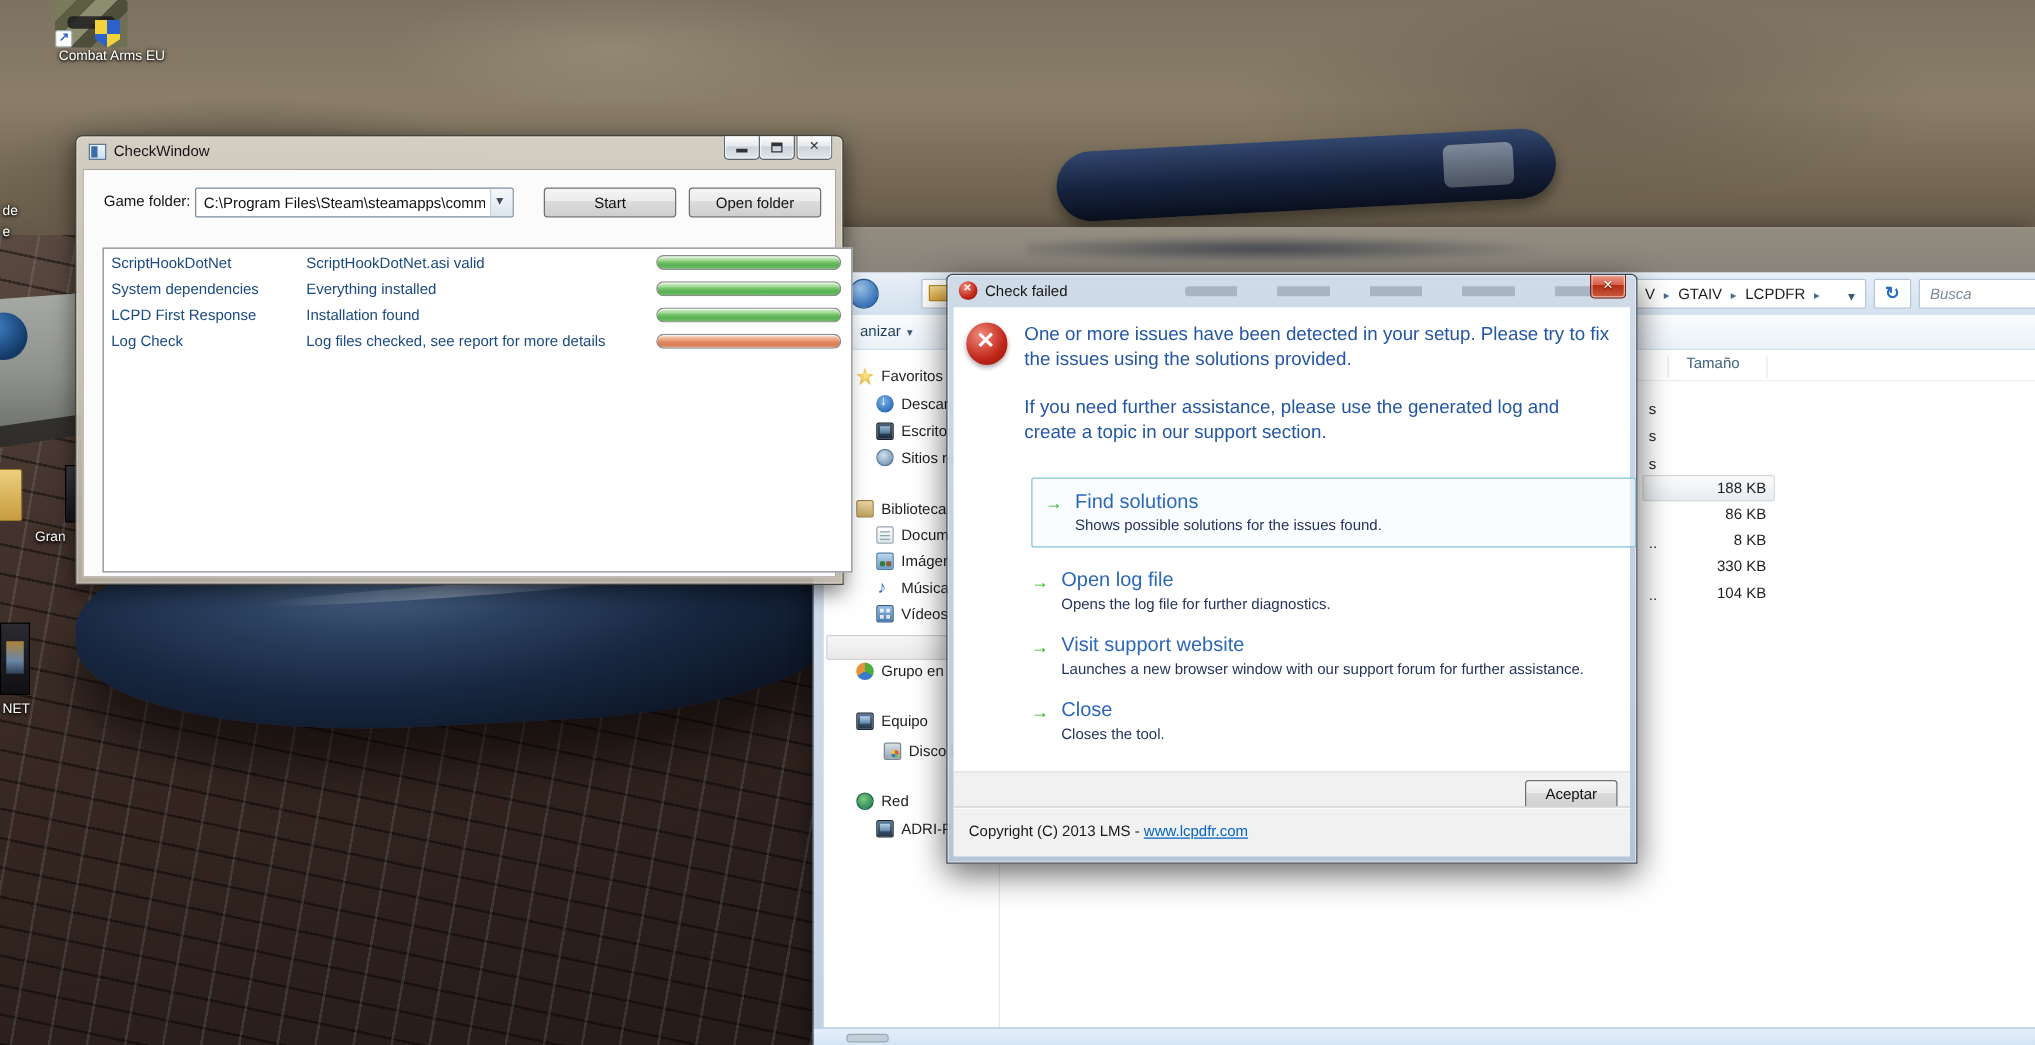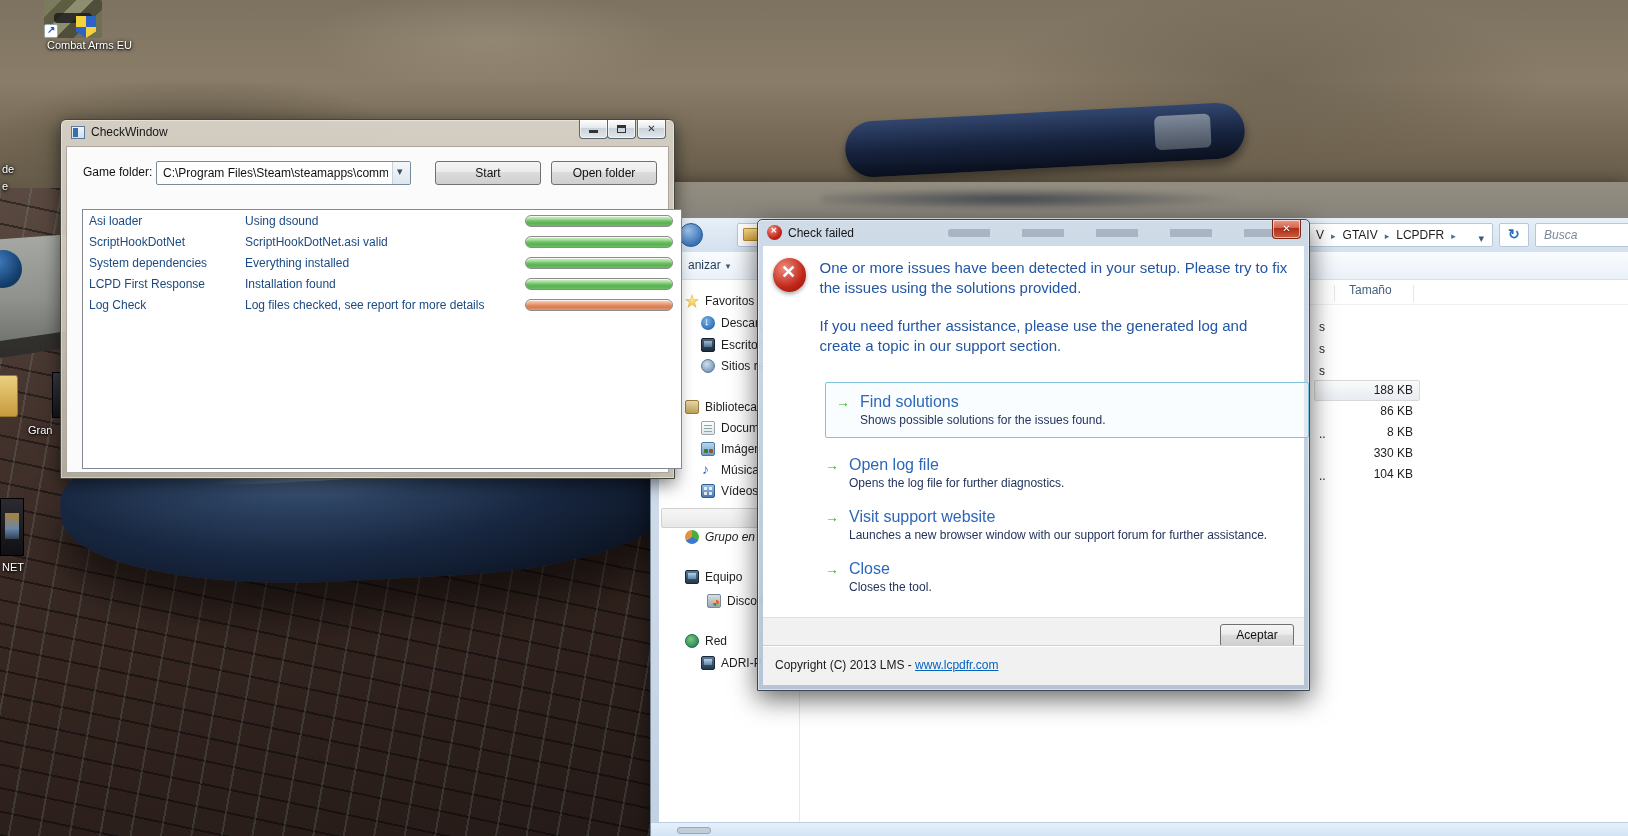"CheckWindow" .check-window { top: 119px -> 108px }
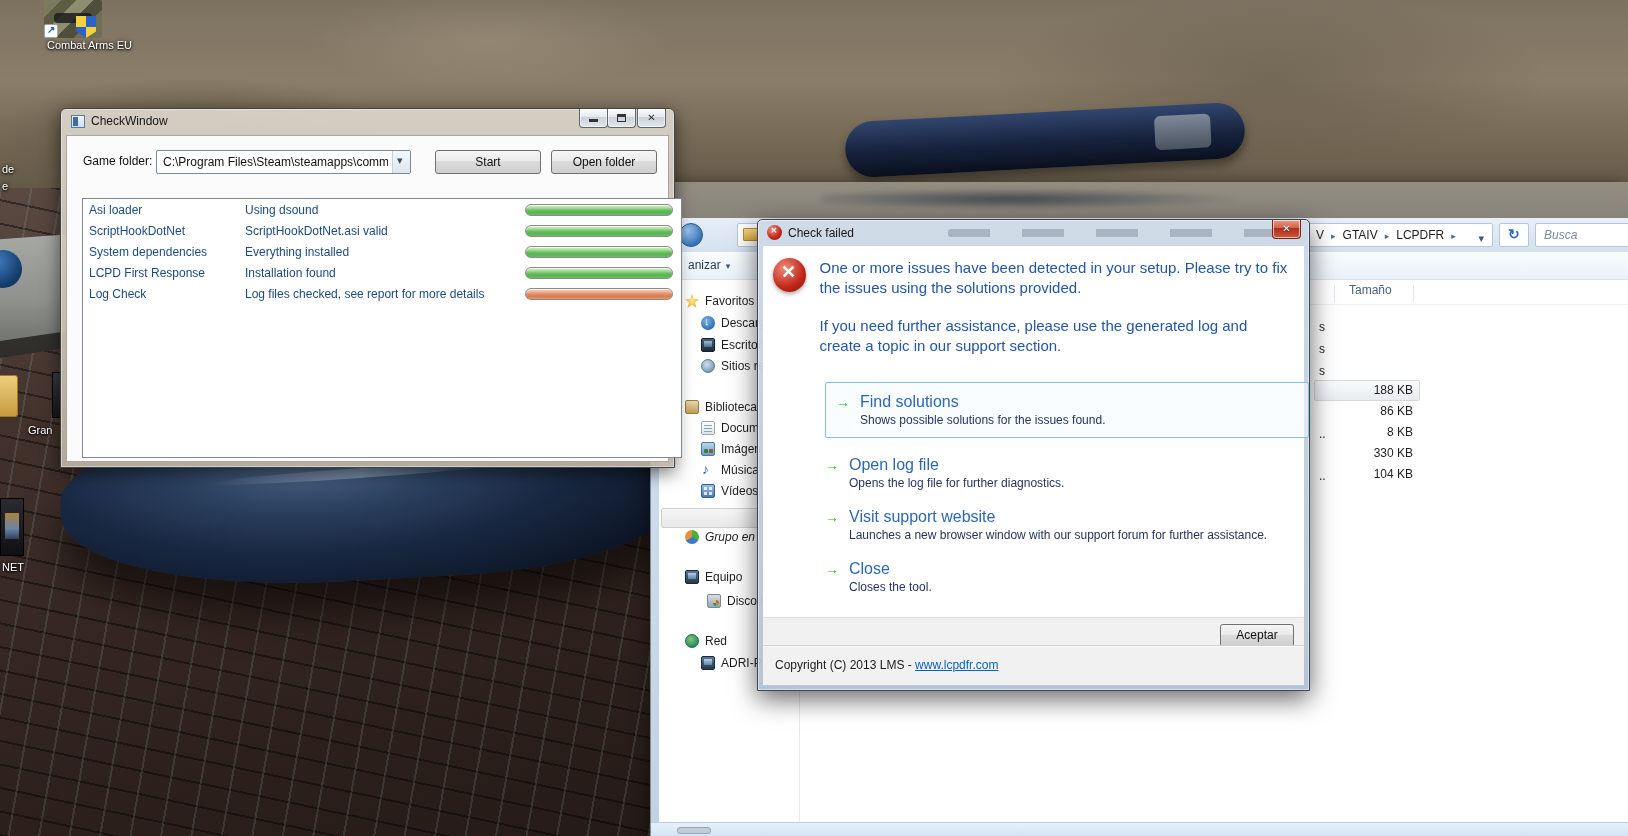"Asi loader" div.cw-tr { html: <div> <div>Asi loader</div> <div>Using dsound</div> <div> <div></div> </div> </div> -> none }
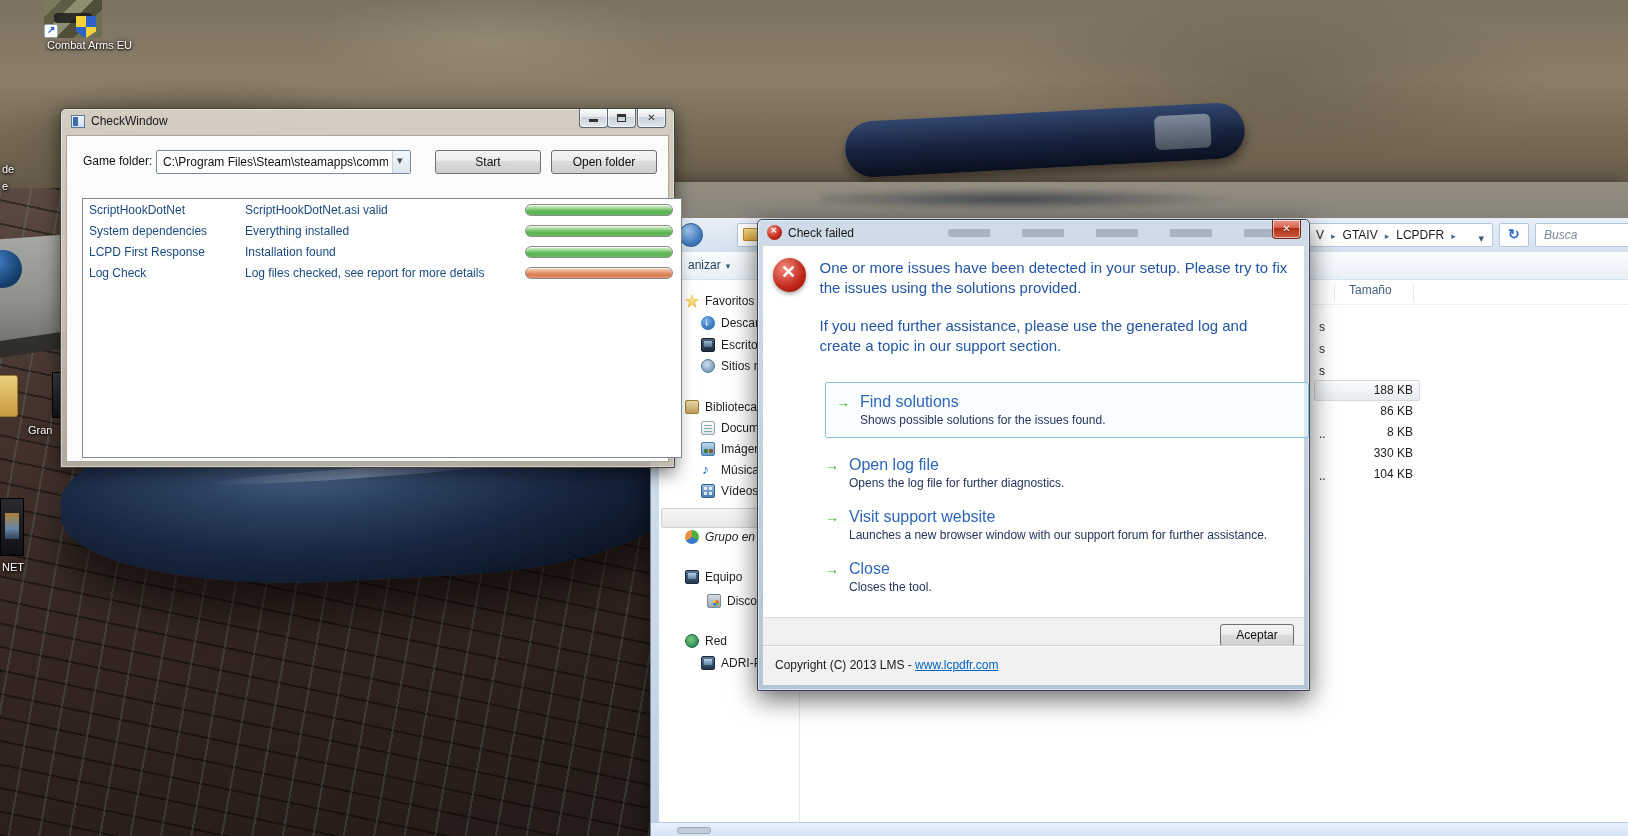"Grupo en" div.nav-row { font-style: italic -> none }
